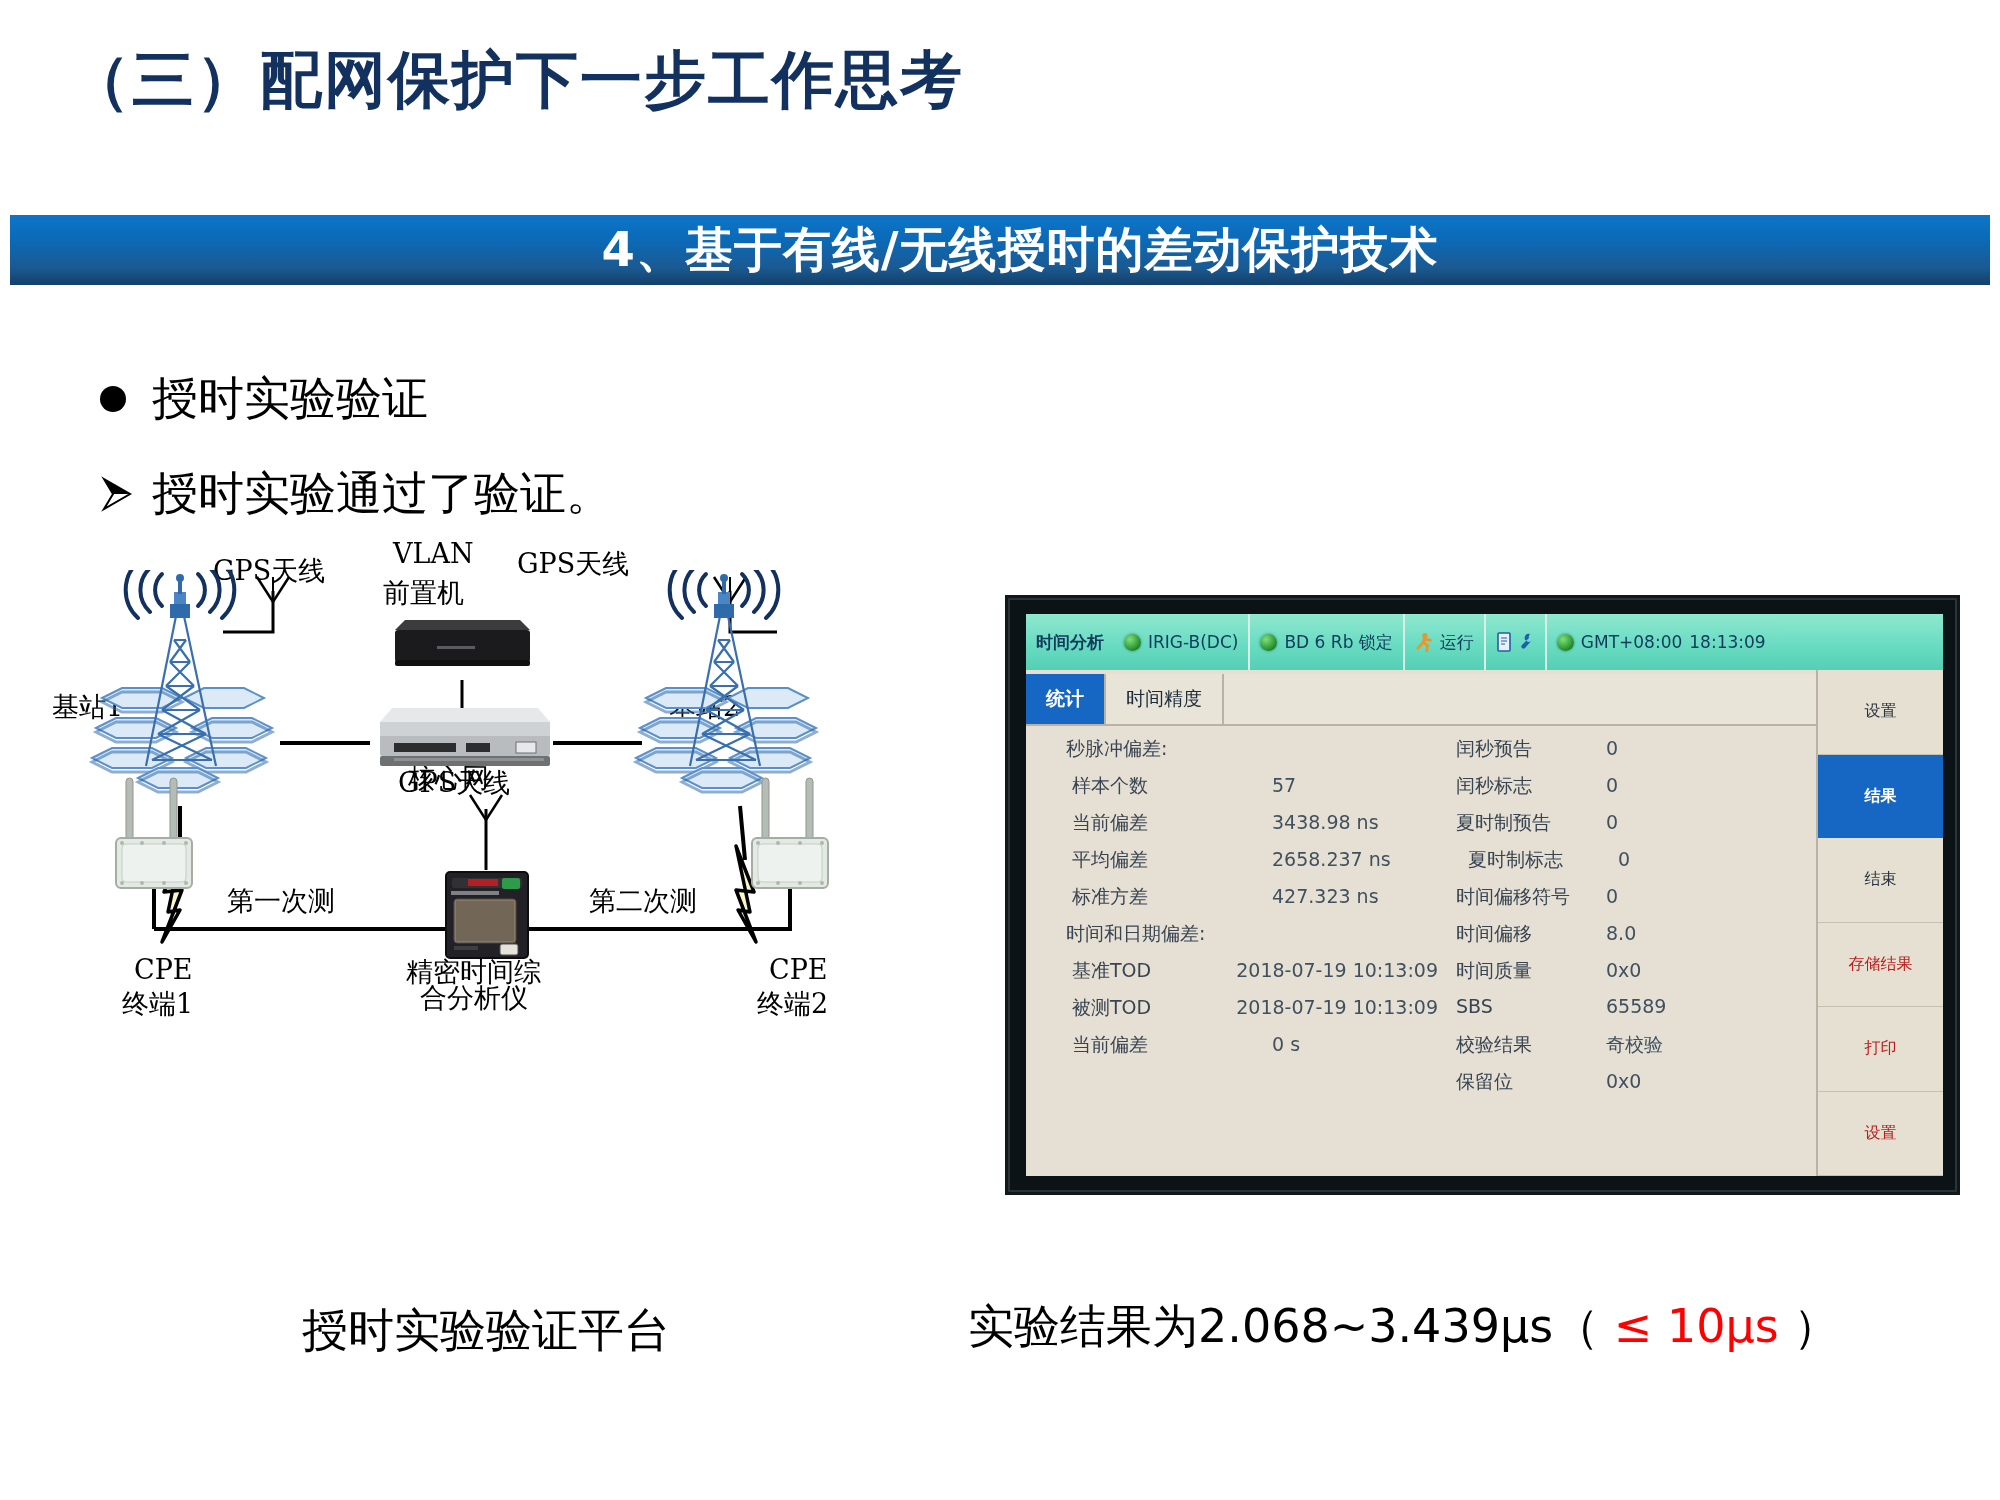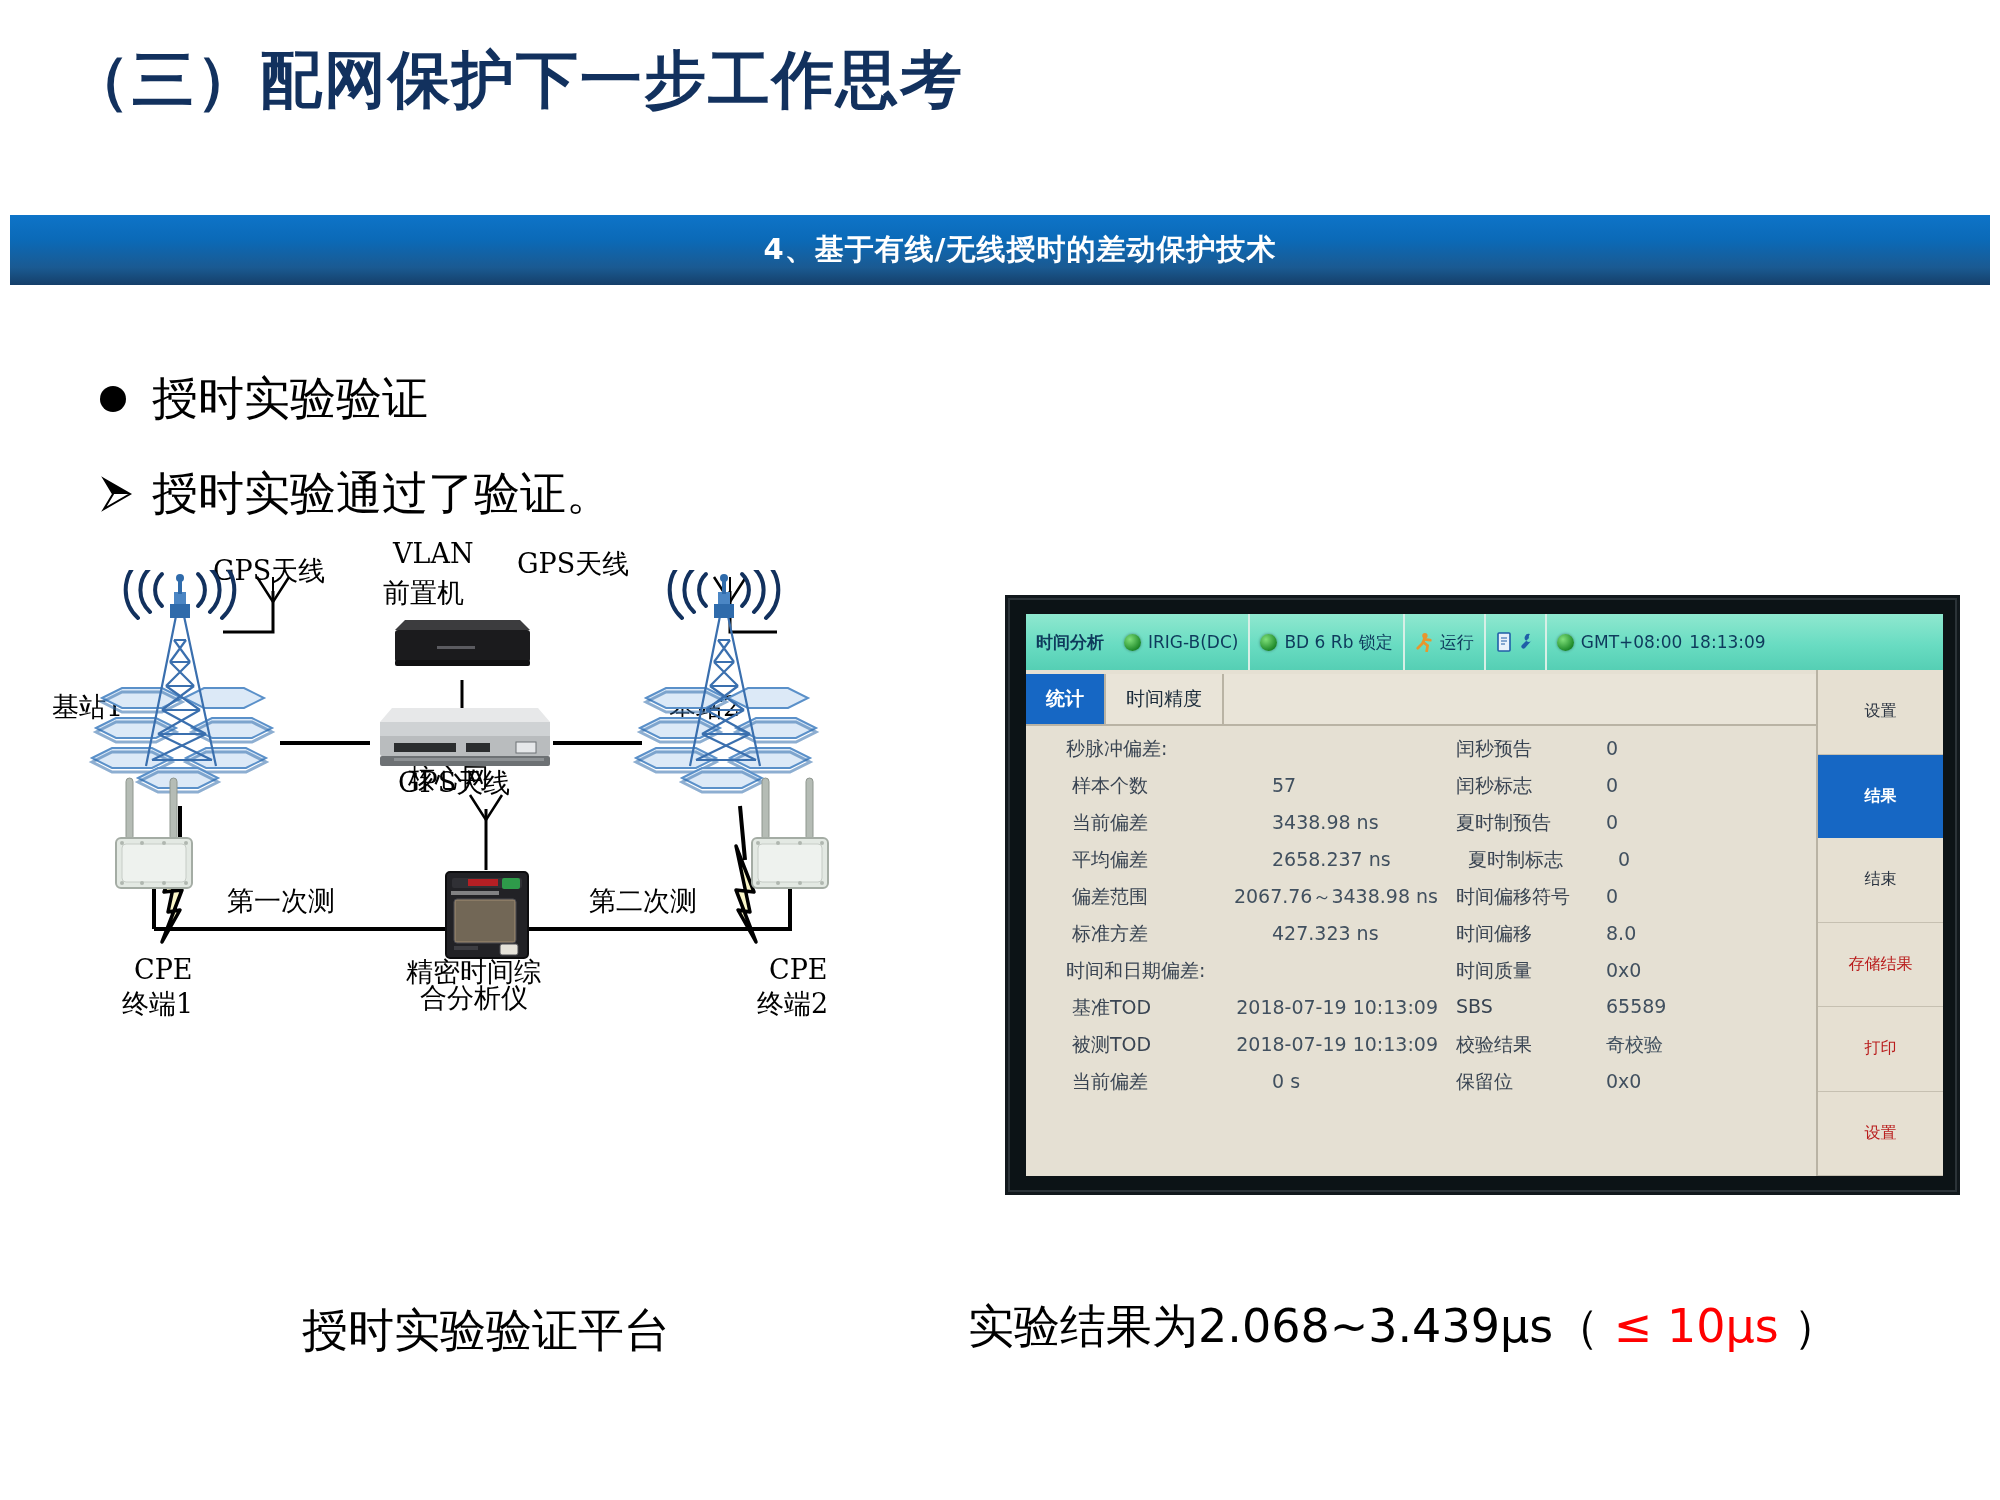"4、基于有线/无线授时的差动保护技术" #banner-text { font-size: 29px -> 48px }
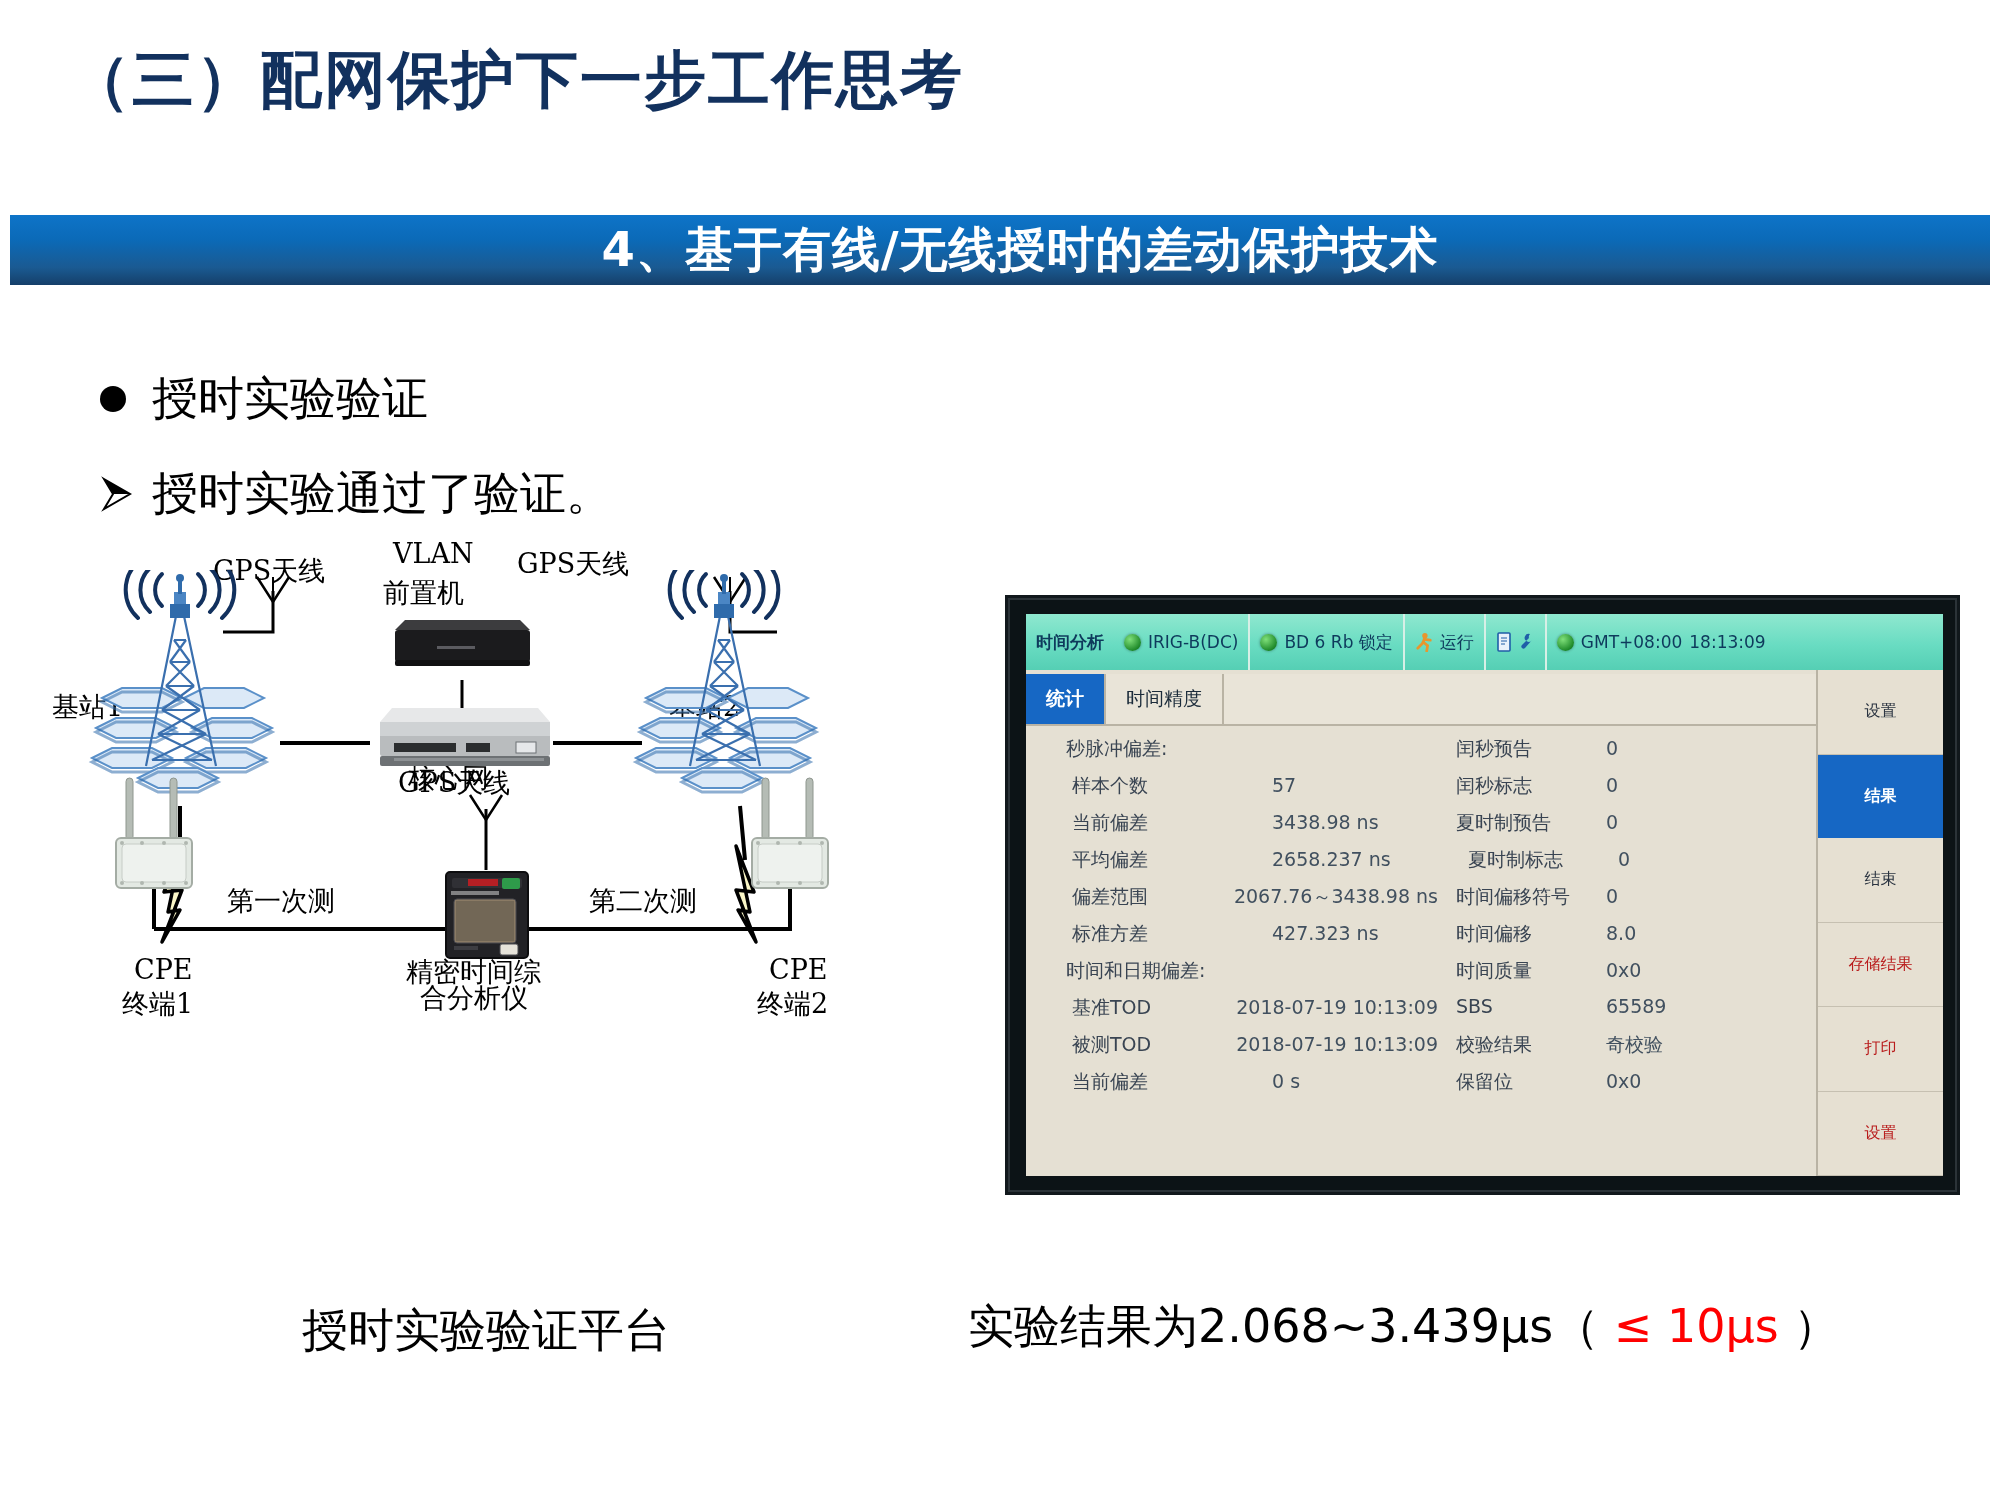"偏差范围" div.frow { html: <div> <span>偏差范围</span> <span>2067.76～3438.98 ns</span> </div> -> none }
